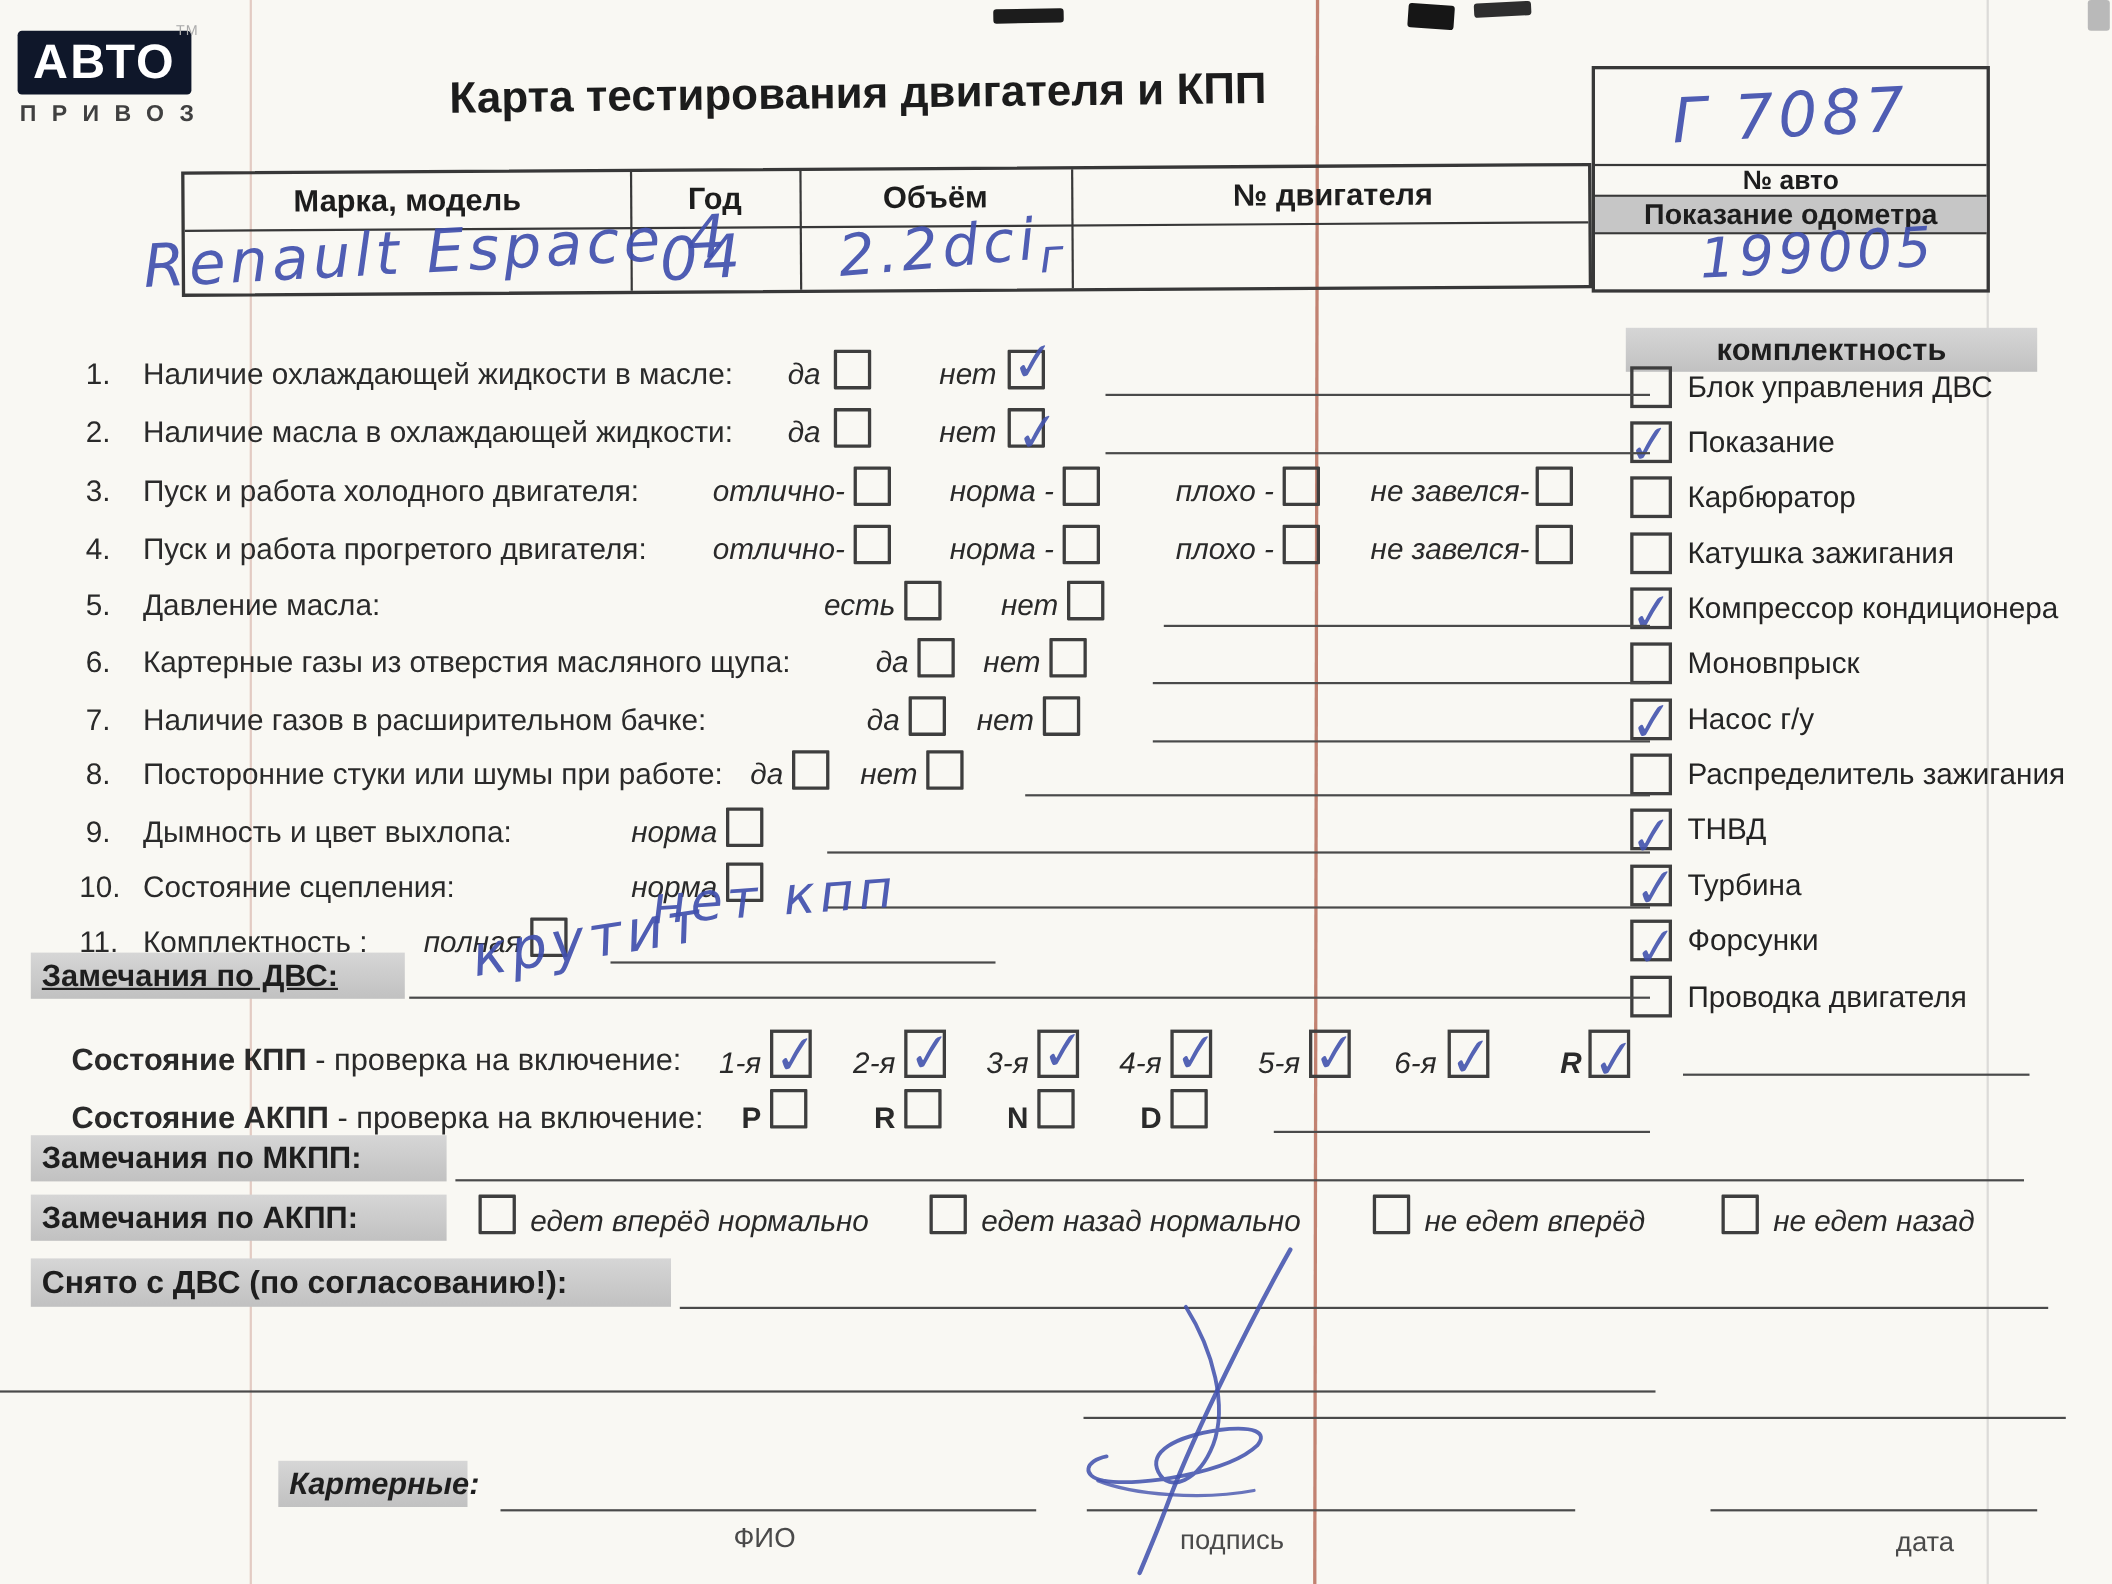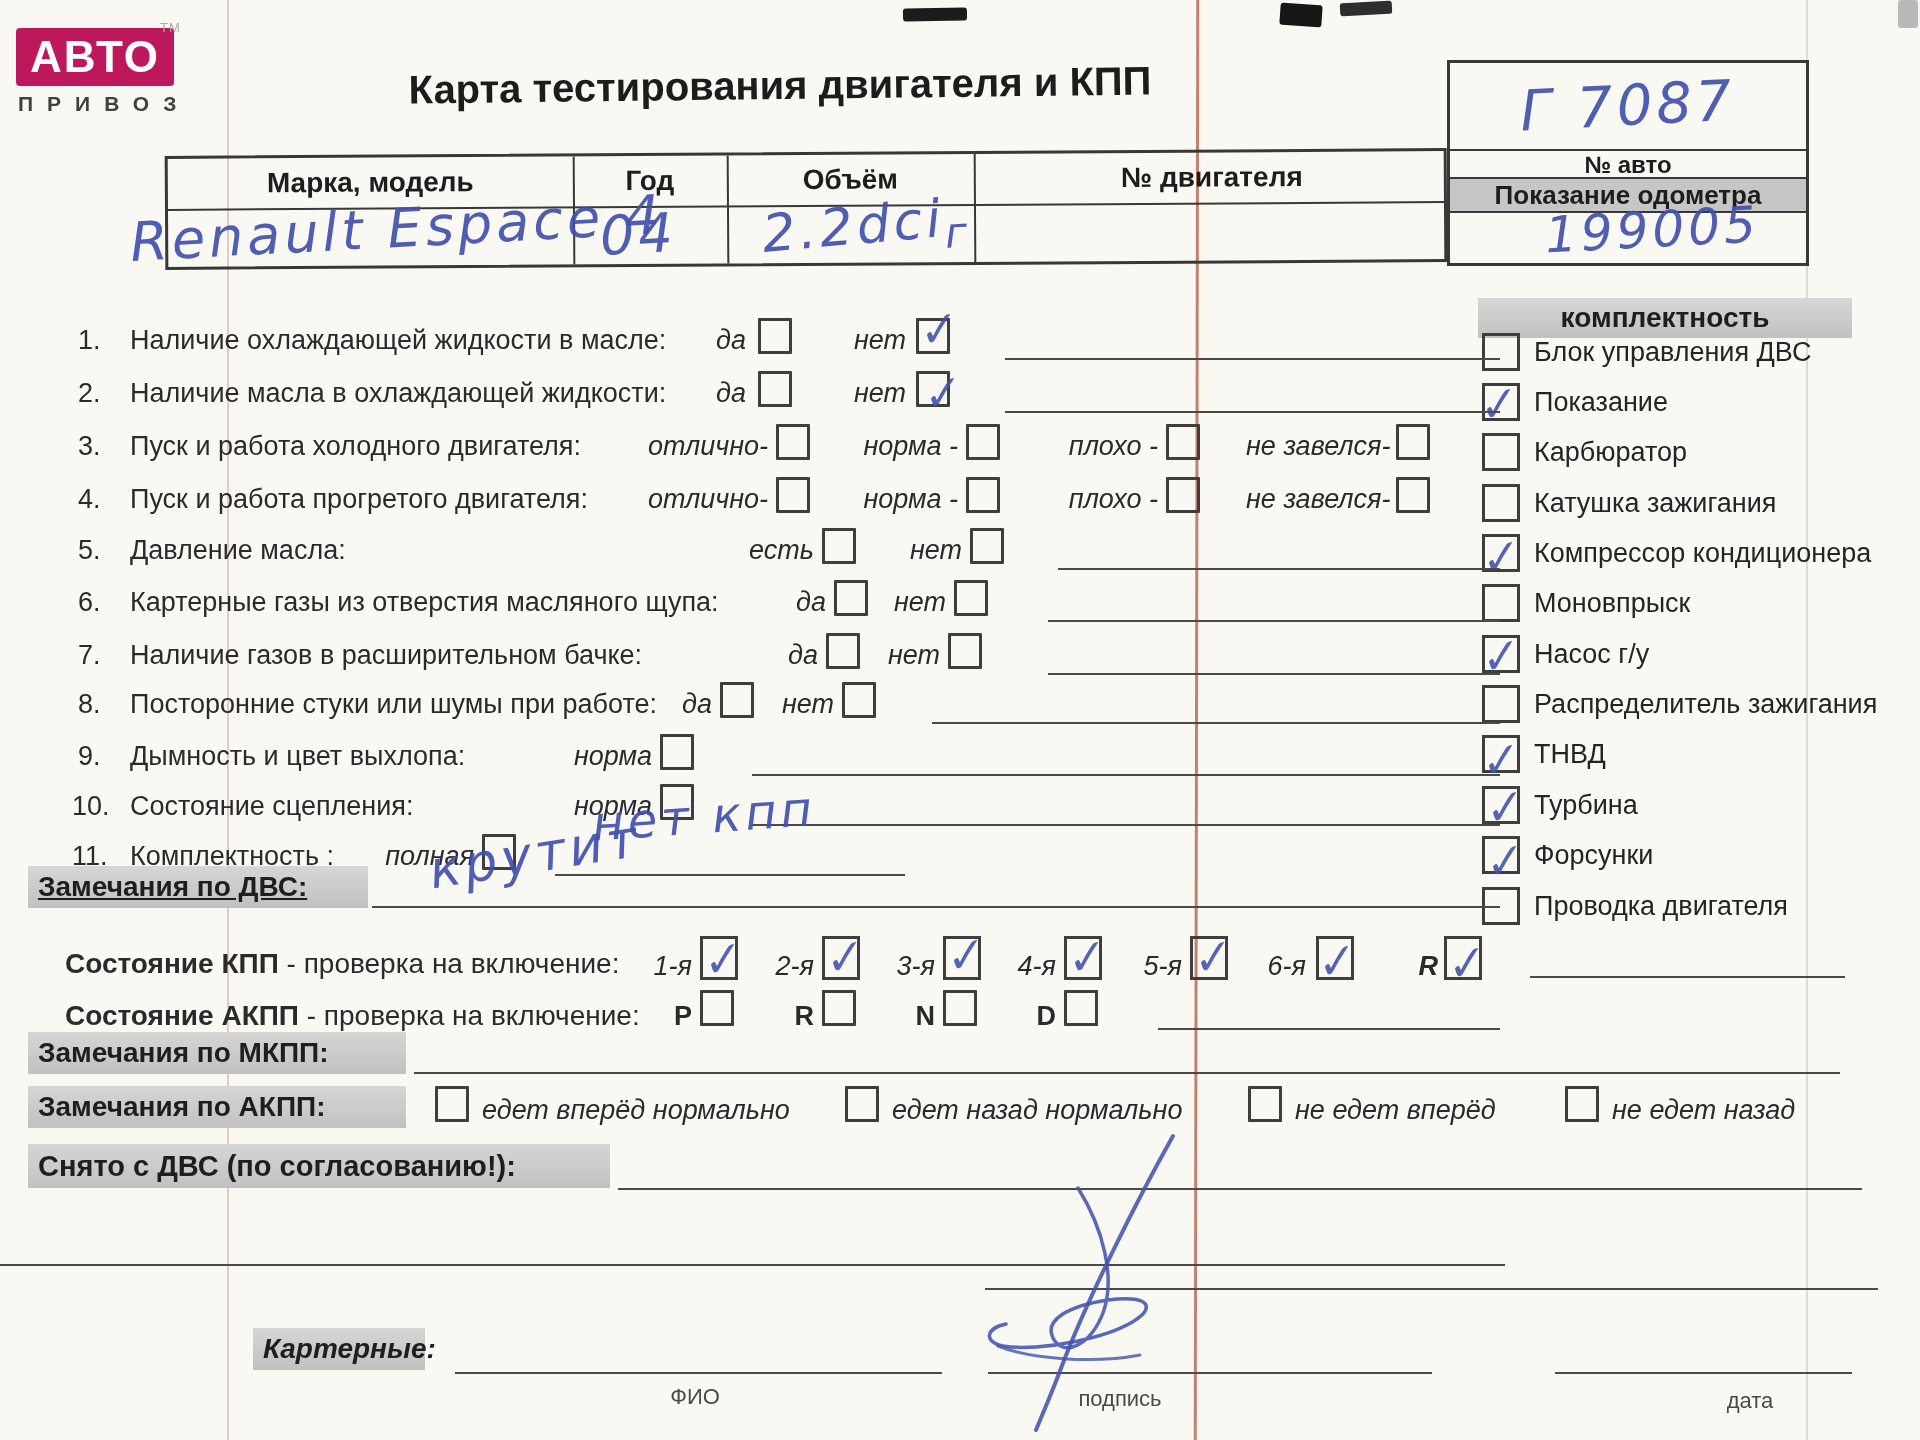"АВТО" div { background: #be185d -> #0f172a }
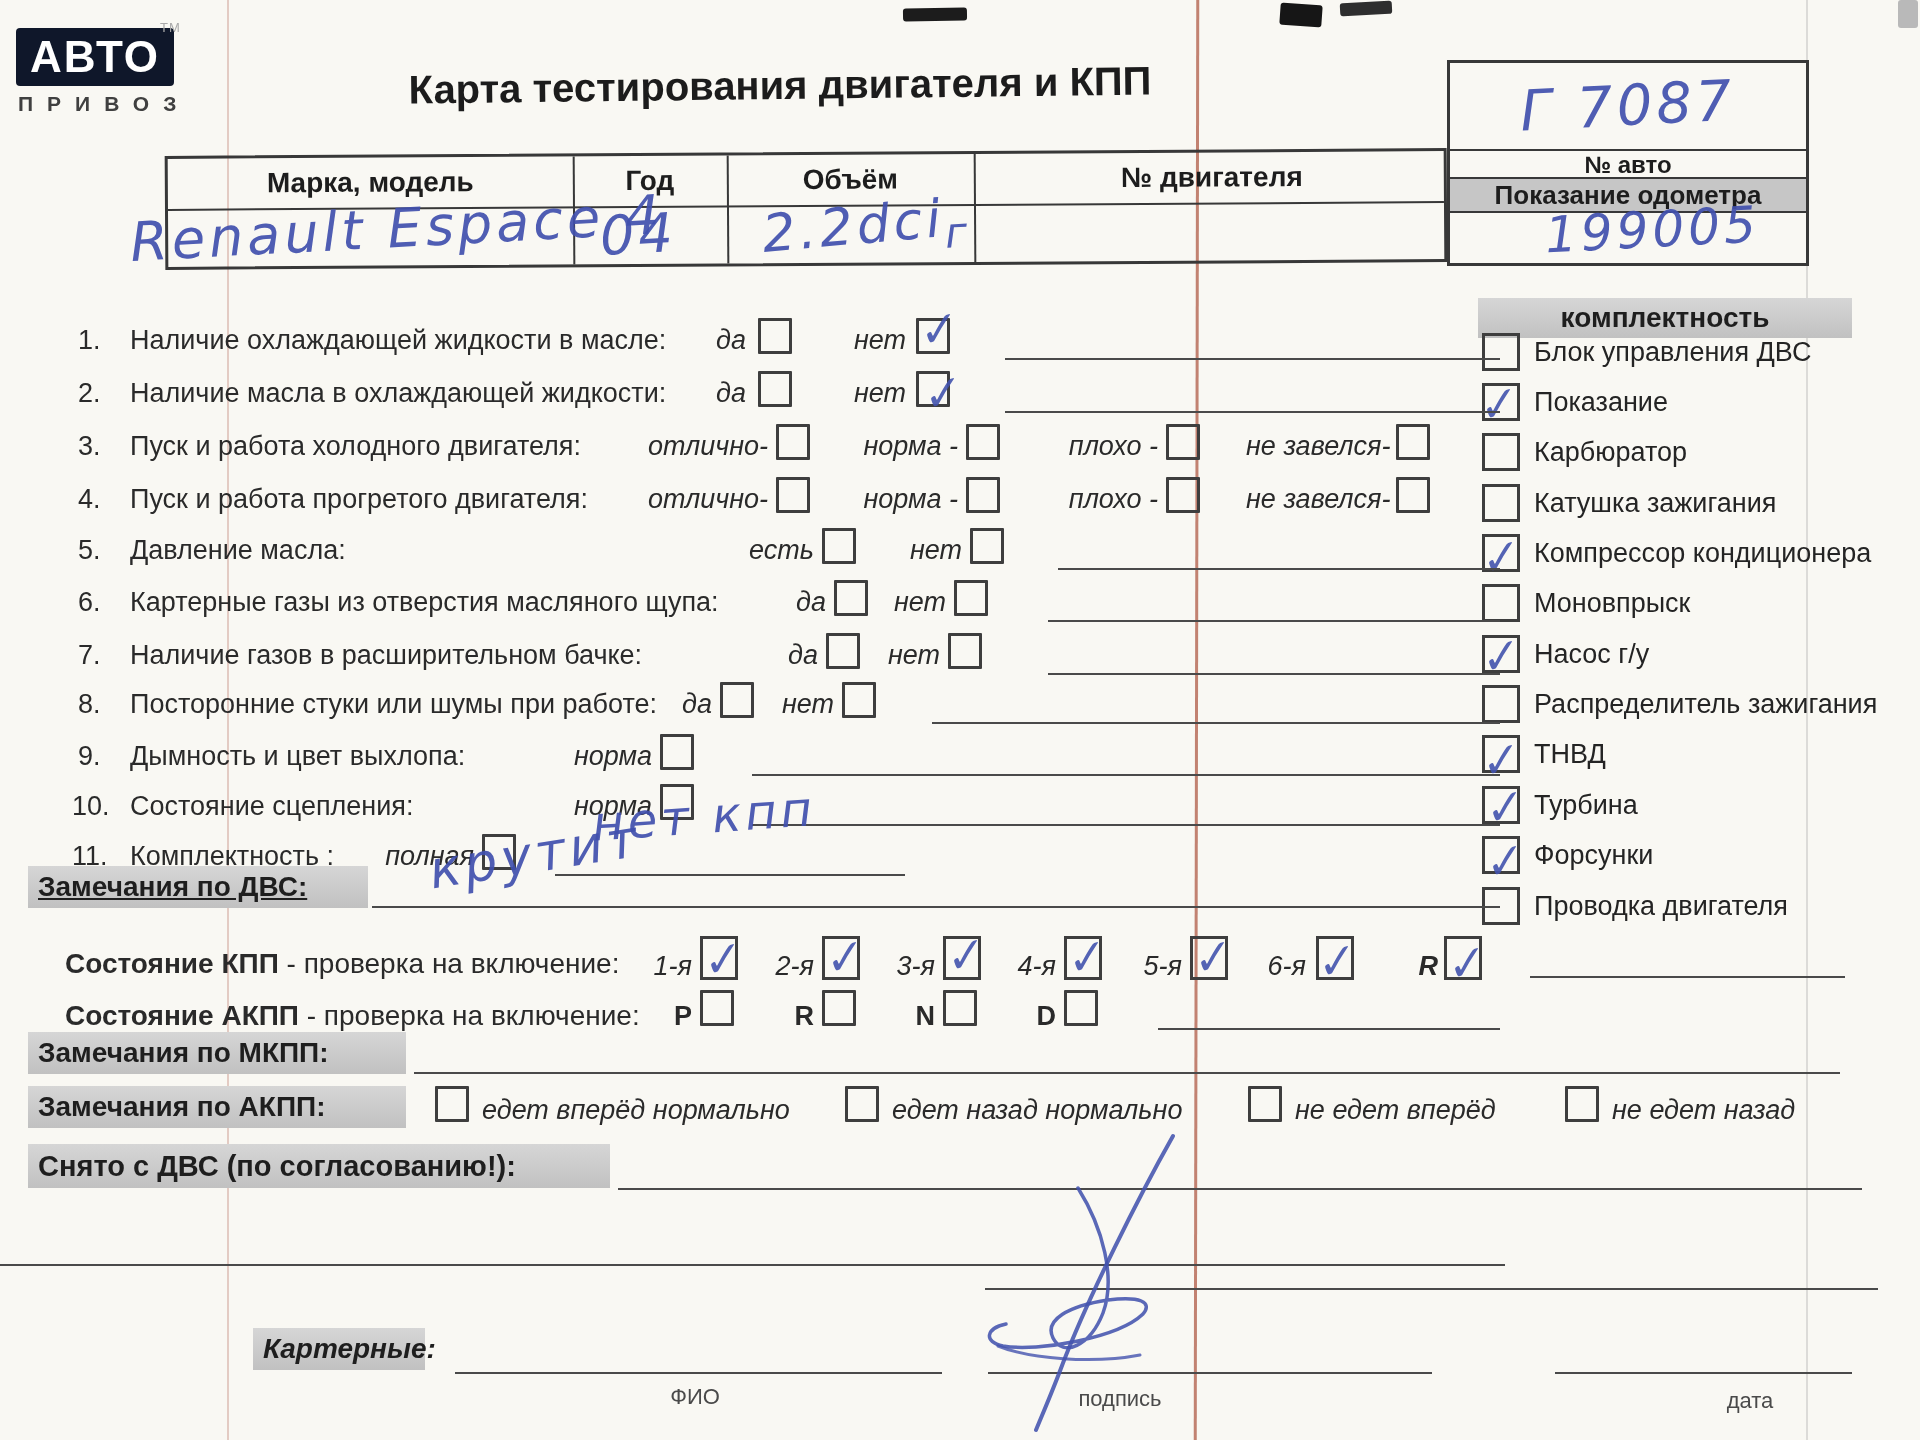"ФИО" .foot-lbl { font-size: 22px -> 25px }
